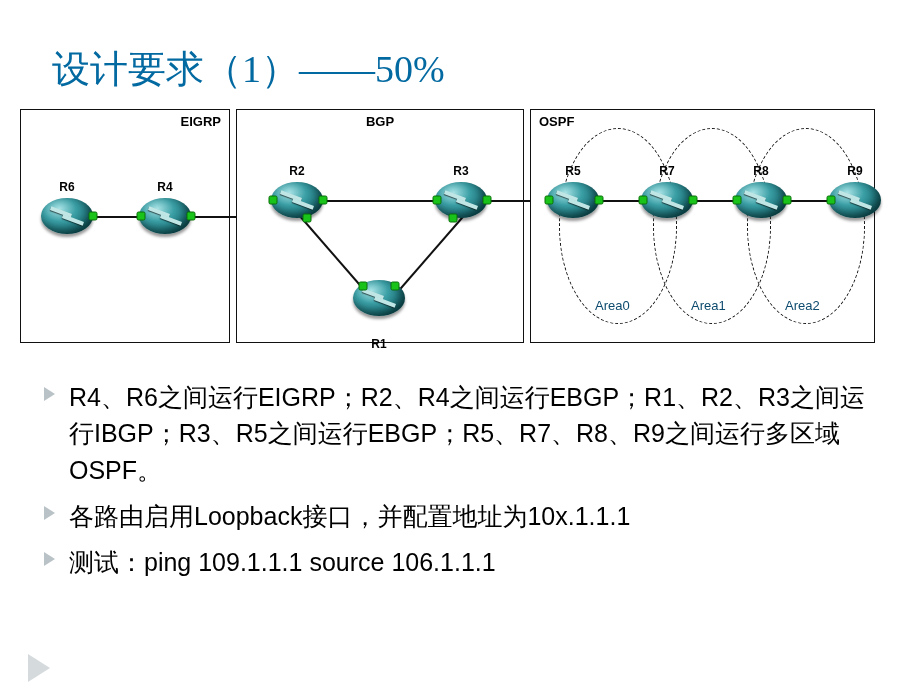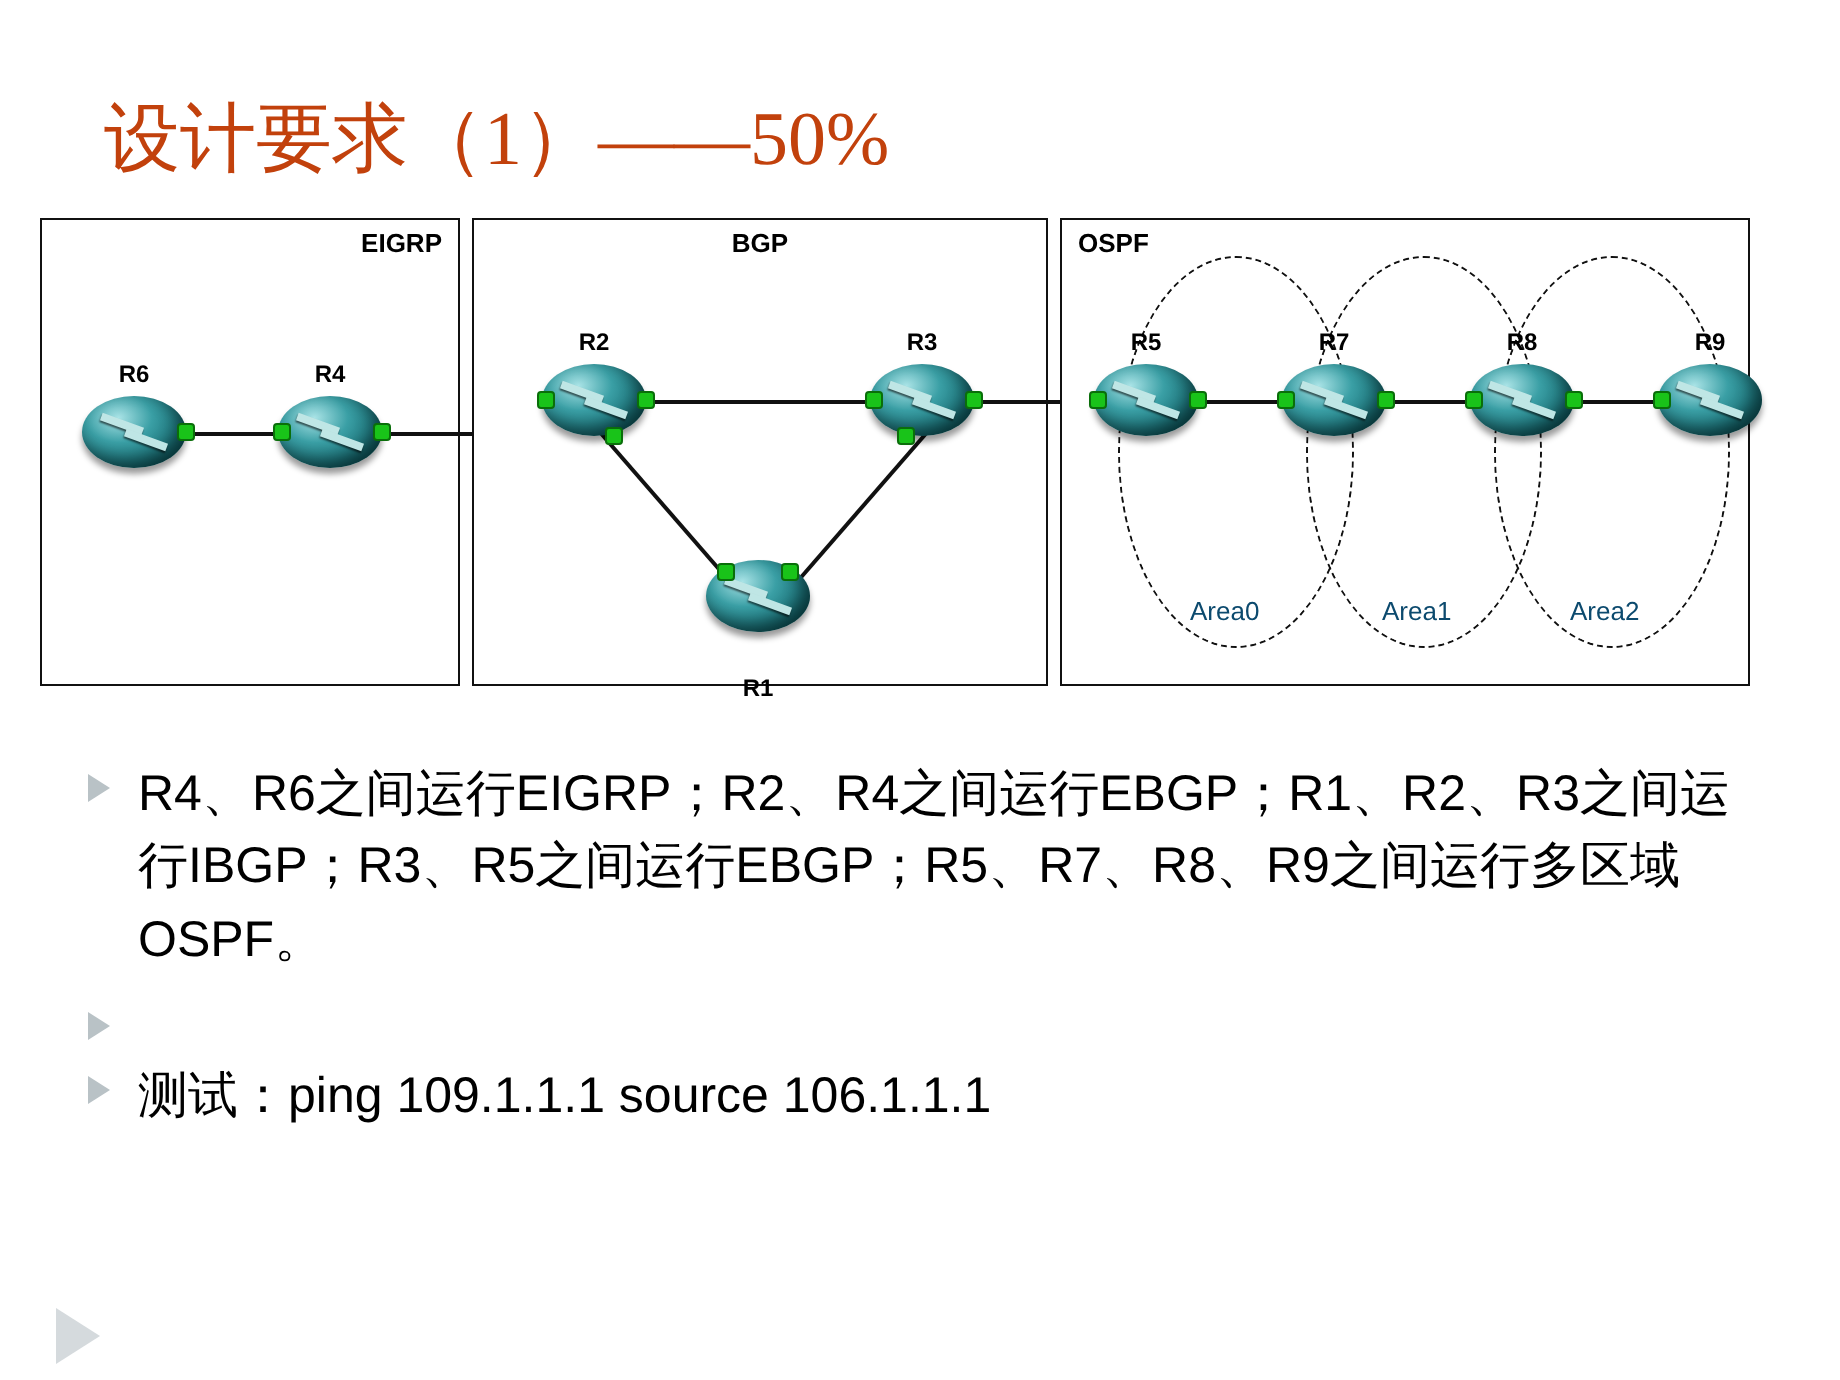"设计要求（1）——50%" .title { color: #c2410c -> #0369a1 }
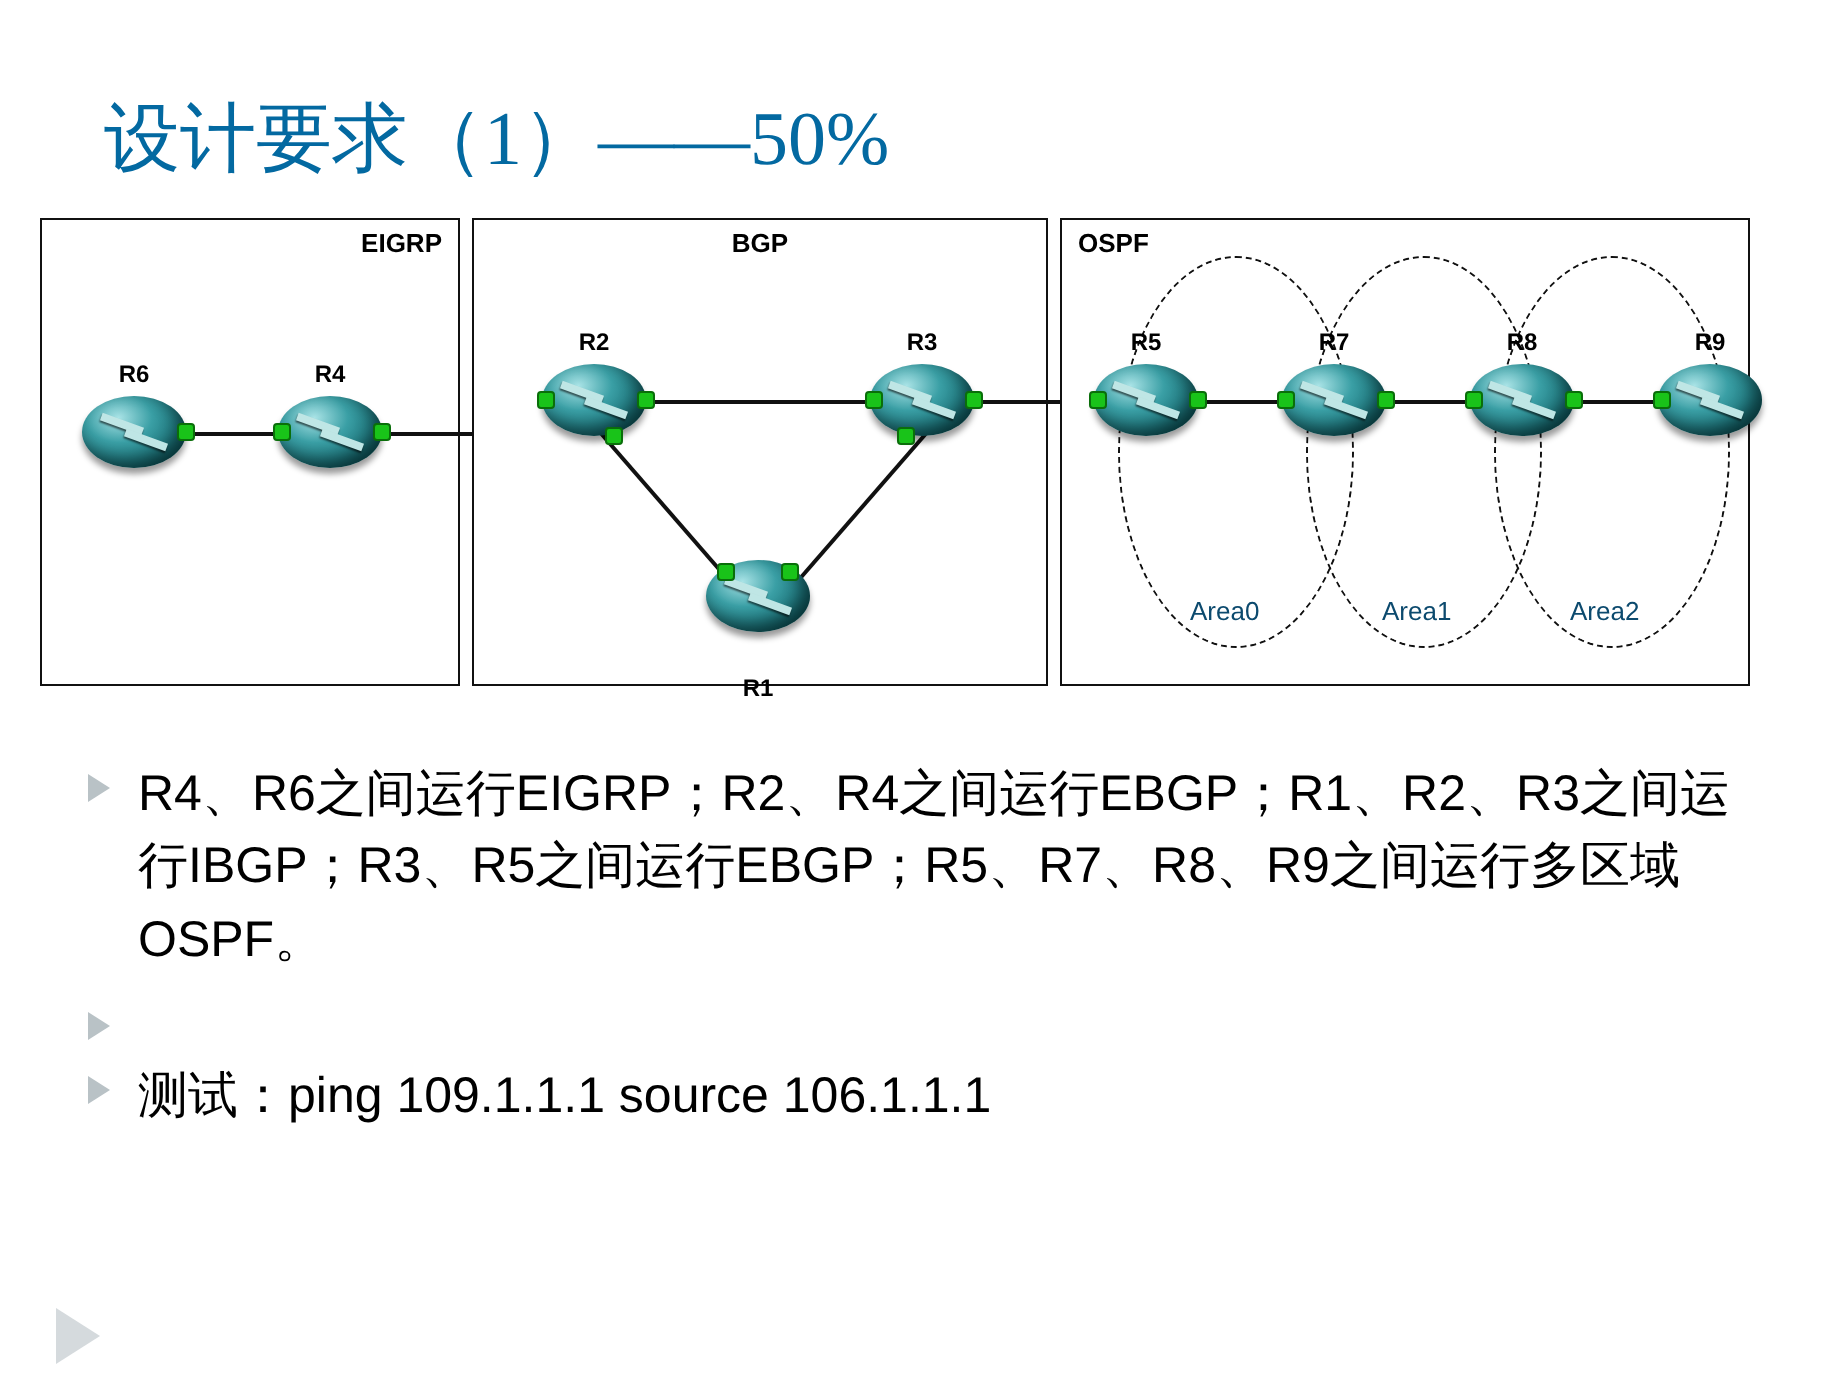"各路由启用Loopback接口，并配置地址为10x.1.1.1" div.bullet-text { html: none -> <div>各路由启用Loopback接口，并配置地址为10x.1.1.1</div> }
